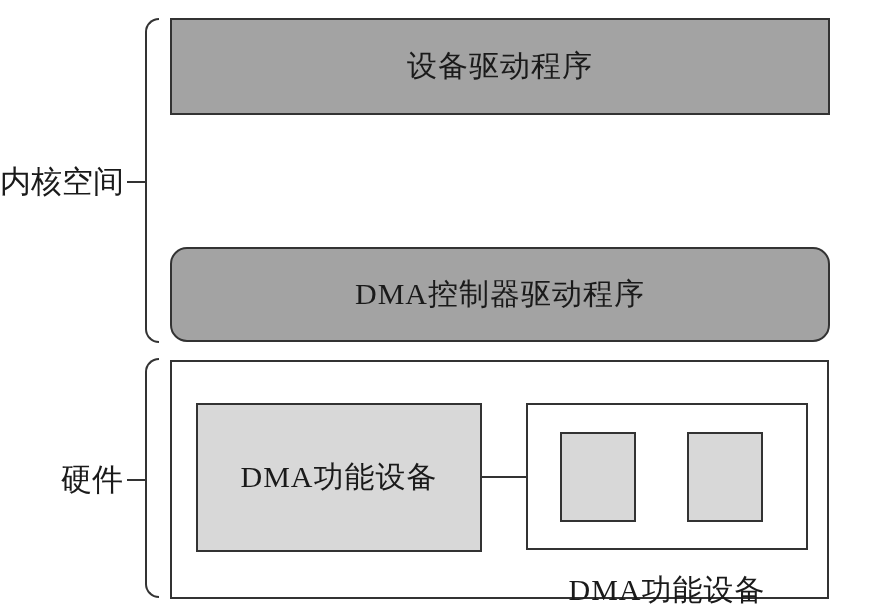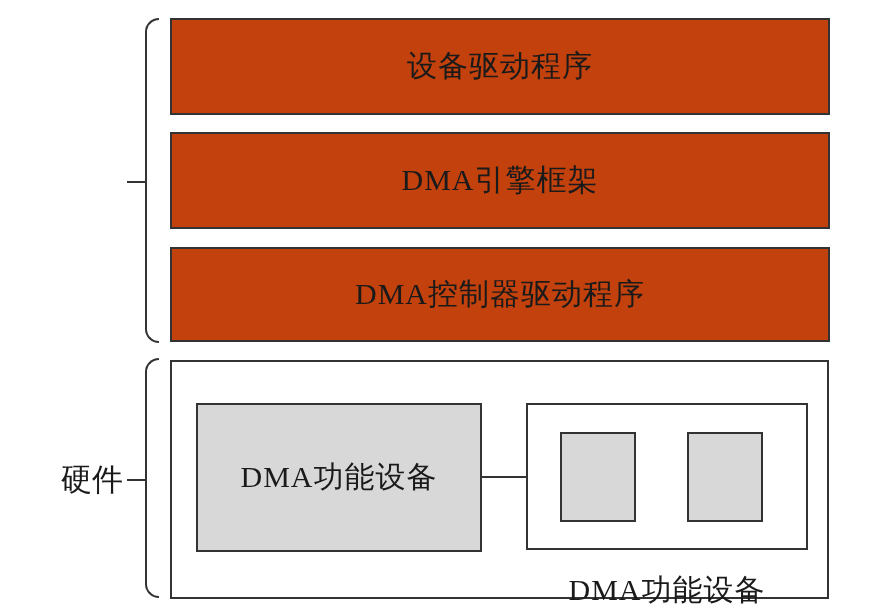"设备驱动程序" .layer-box { background: #c2410c -> #a3a3a3 }
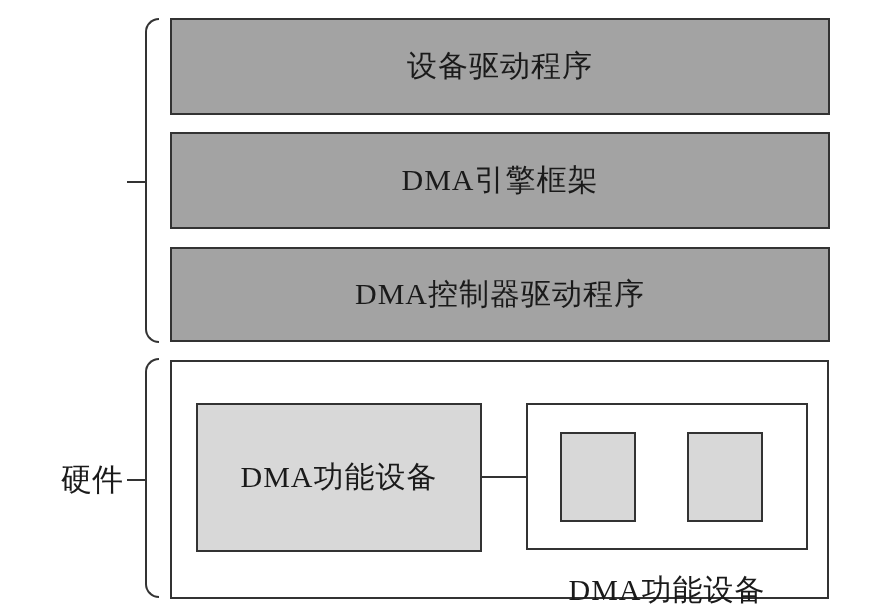"内核空间" div.side-label { html: none -> <div>内核空间</div> }
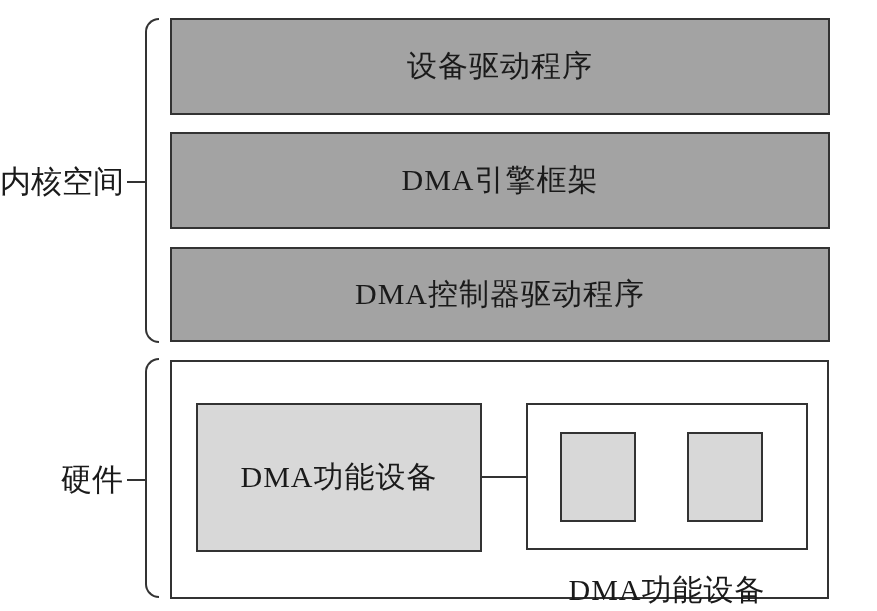"DMA引擎框架" div.layer-box { html: <div> <span>DMA引擎框架</span> </div> -> none }
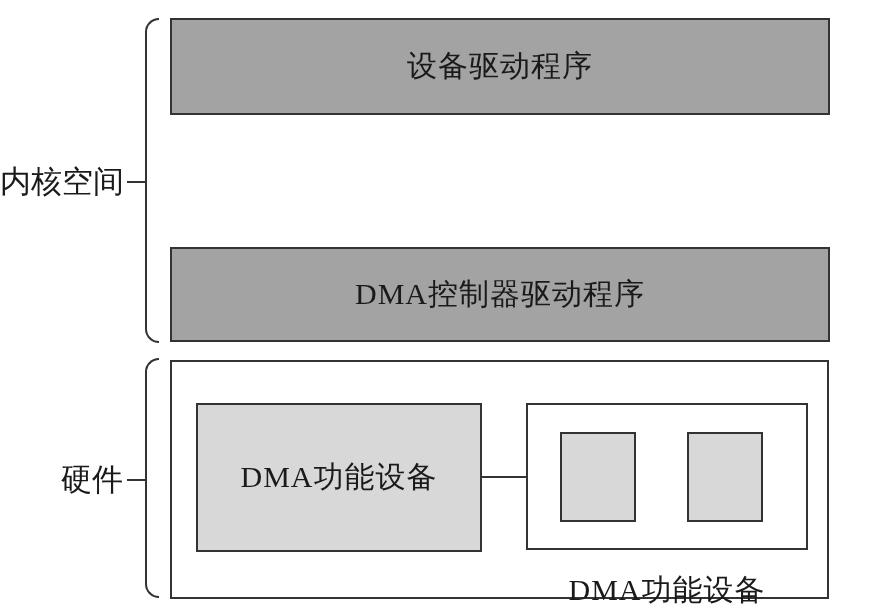"DMA控制器驱动程序" .box-dma-ctrl-driver { border-radius: none -> 17px }
